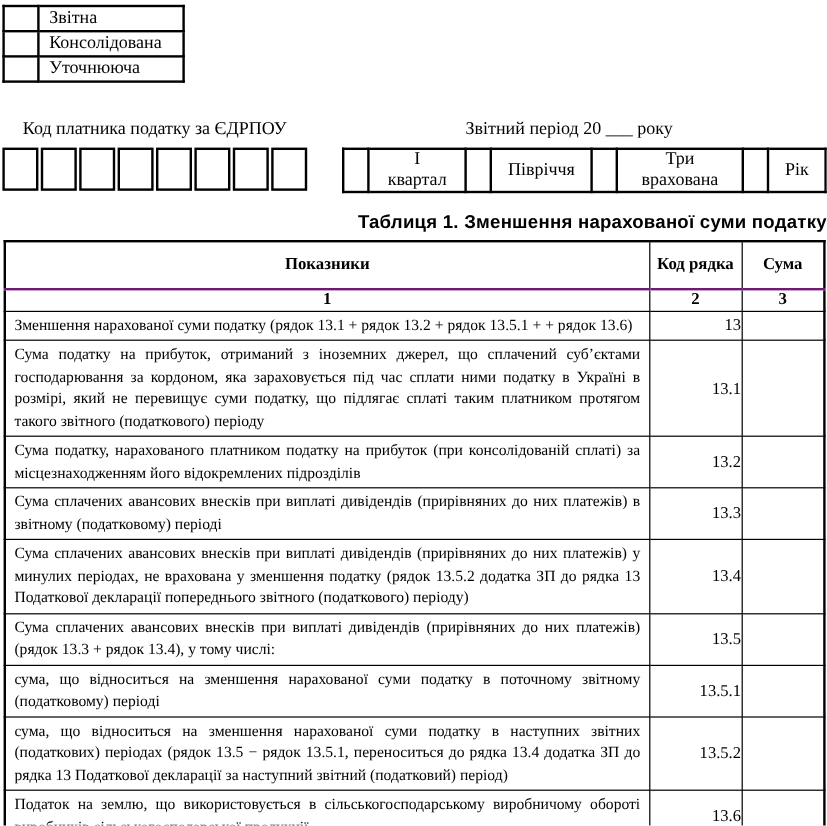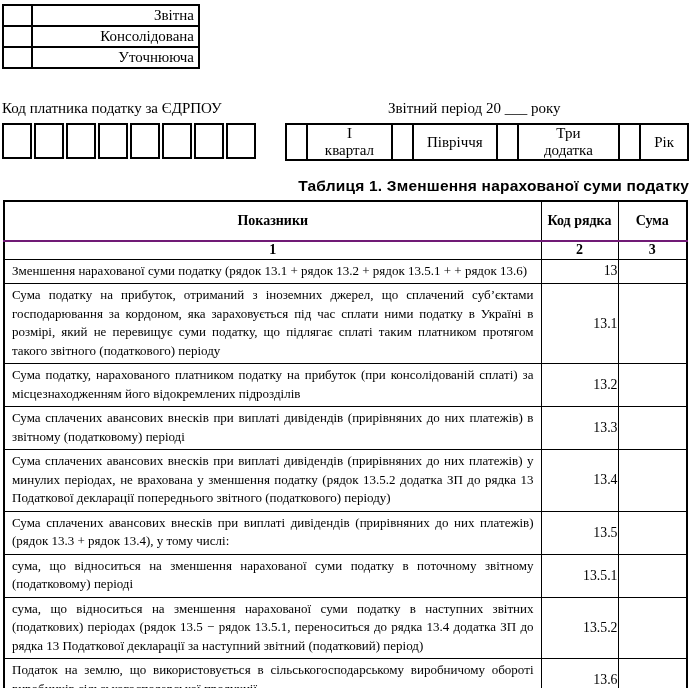"Звітна" .report-types td.lbl { text-align: right -> none; width: 167px -> 121px }
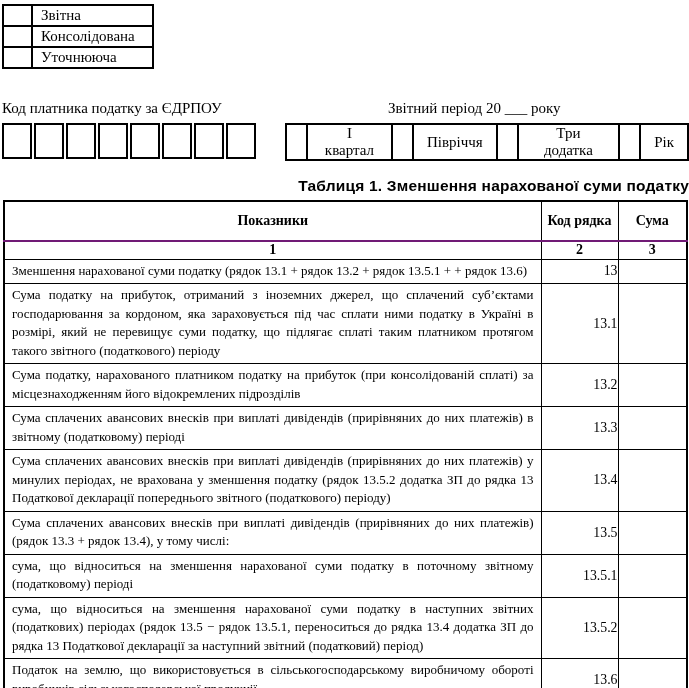"Код платника податку за ЄДРПОУ" .edrpou-label { left: 2px -> 19px }
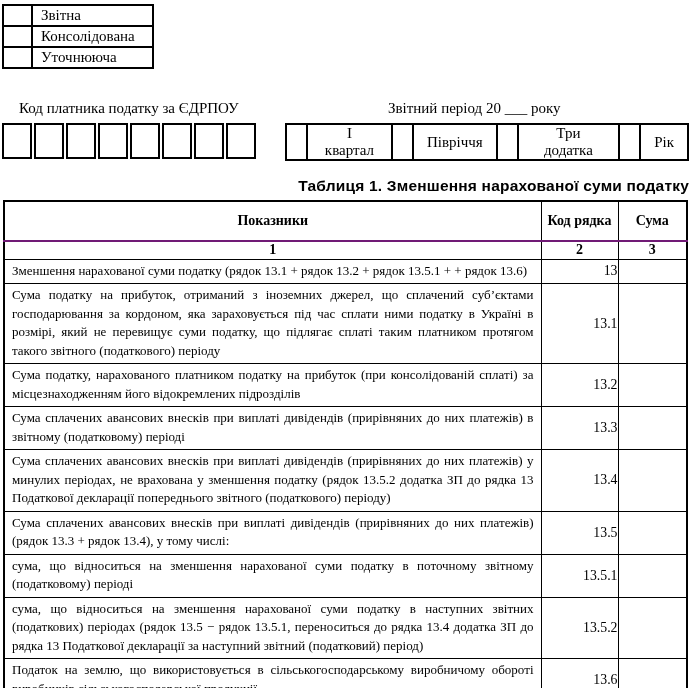"Три додатка" td.opt { text: додатка -> врахована }
